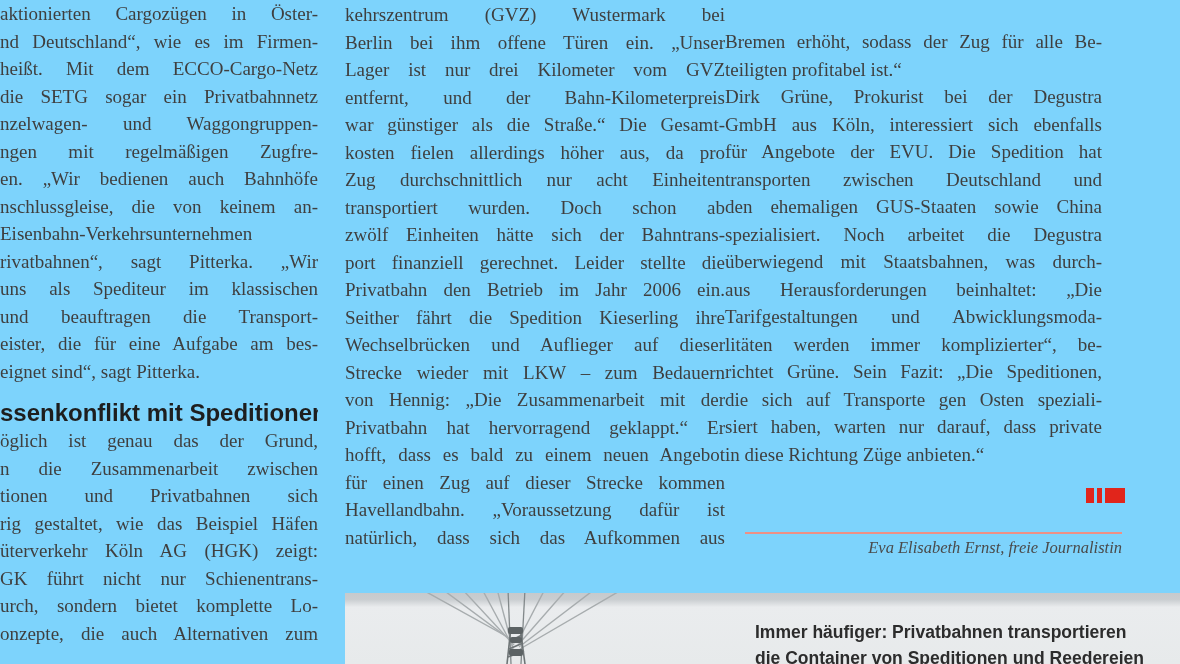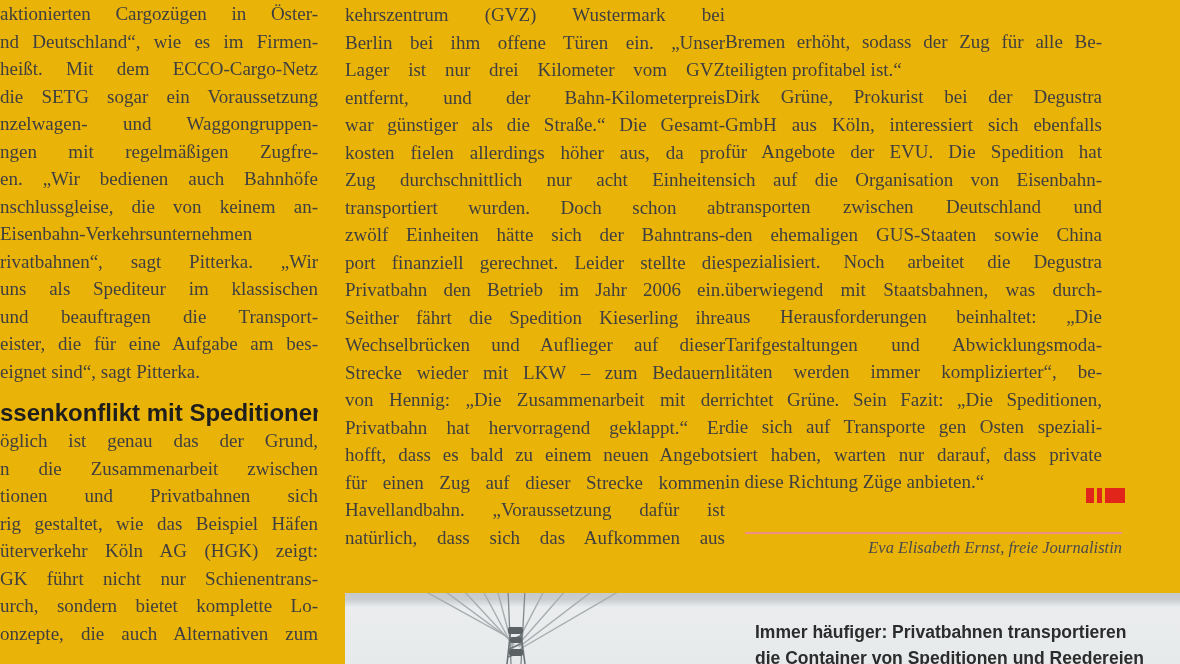"aktionierten Cargozügen in Öster-" .page { background: #eab308 -> #7dd3fc }
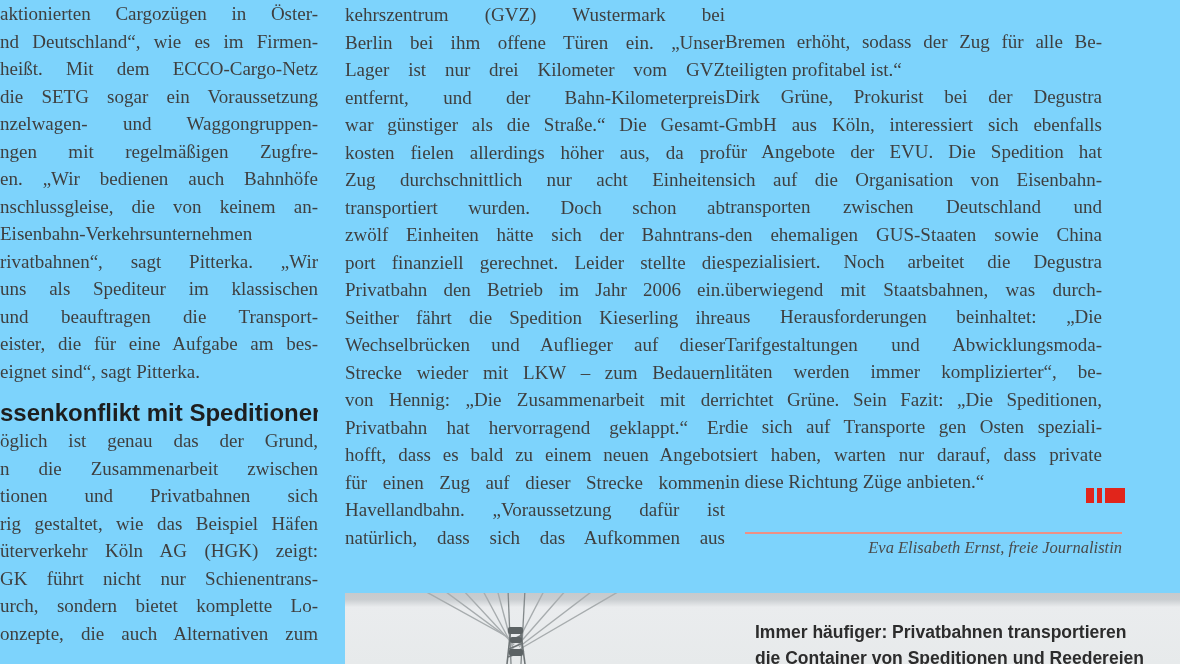"die SETG sogar ein Voraussetzung" div.ln { text: Voraussetzung -> Privatbahnnetz }
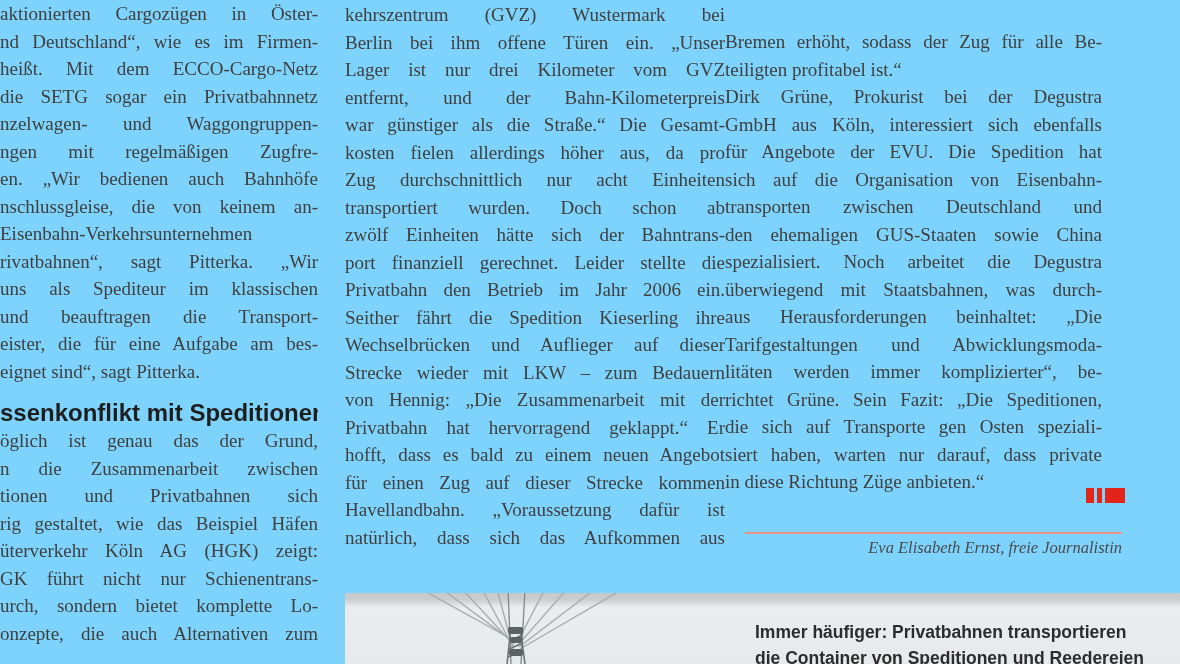"sich auf die Organisation von" div.ln { html: <div>sich auf die Organisation von Eisenbahn-</div> -> none }
